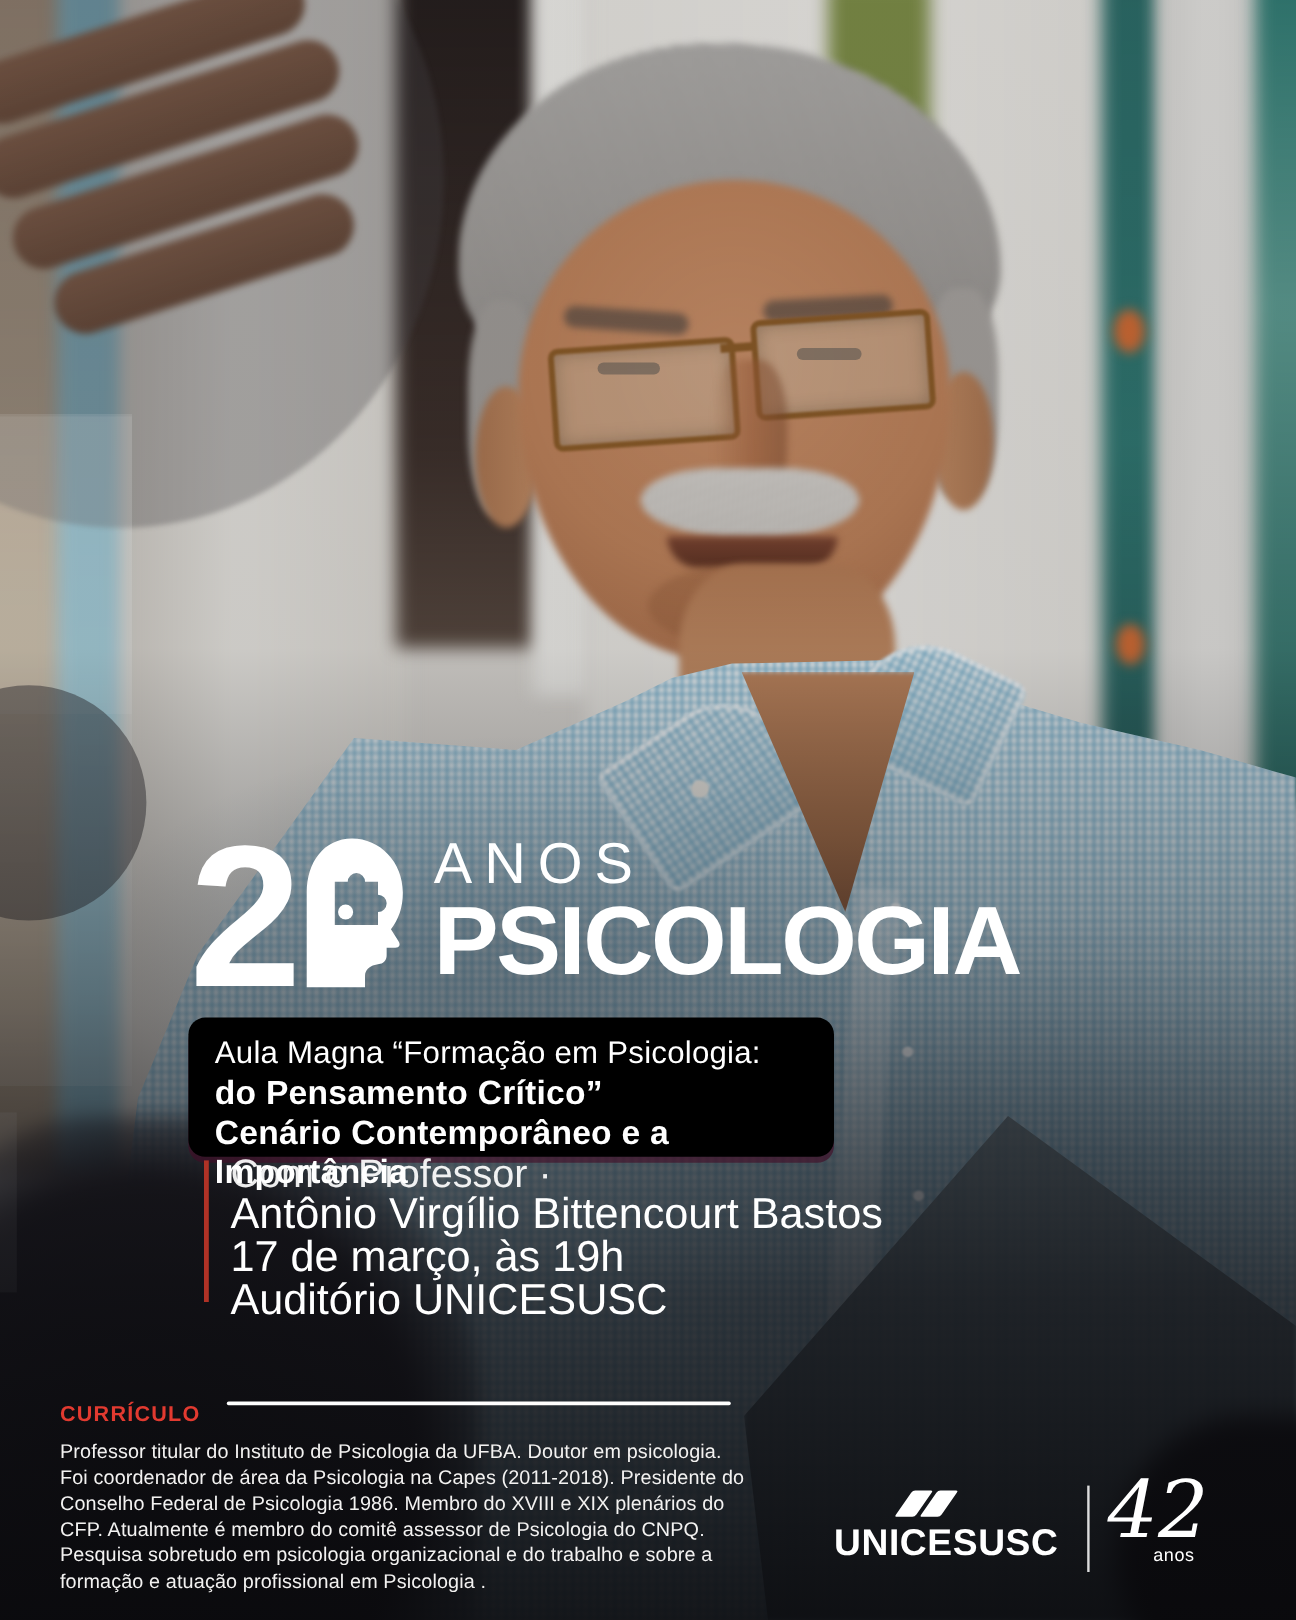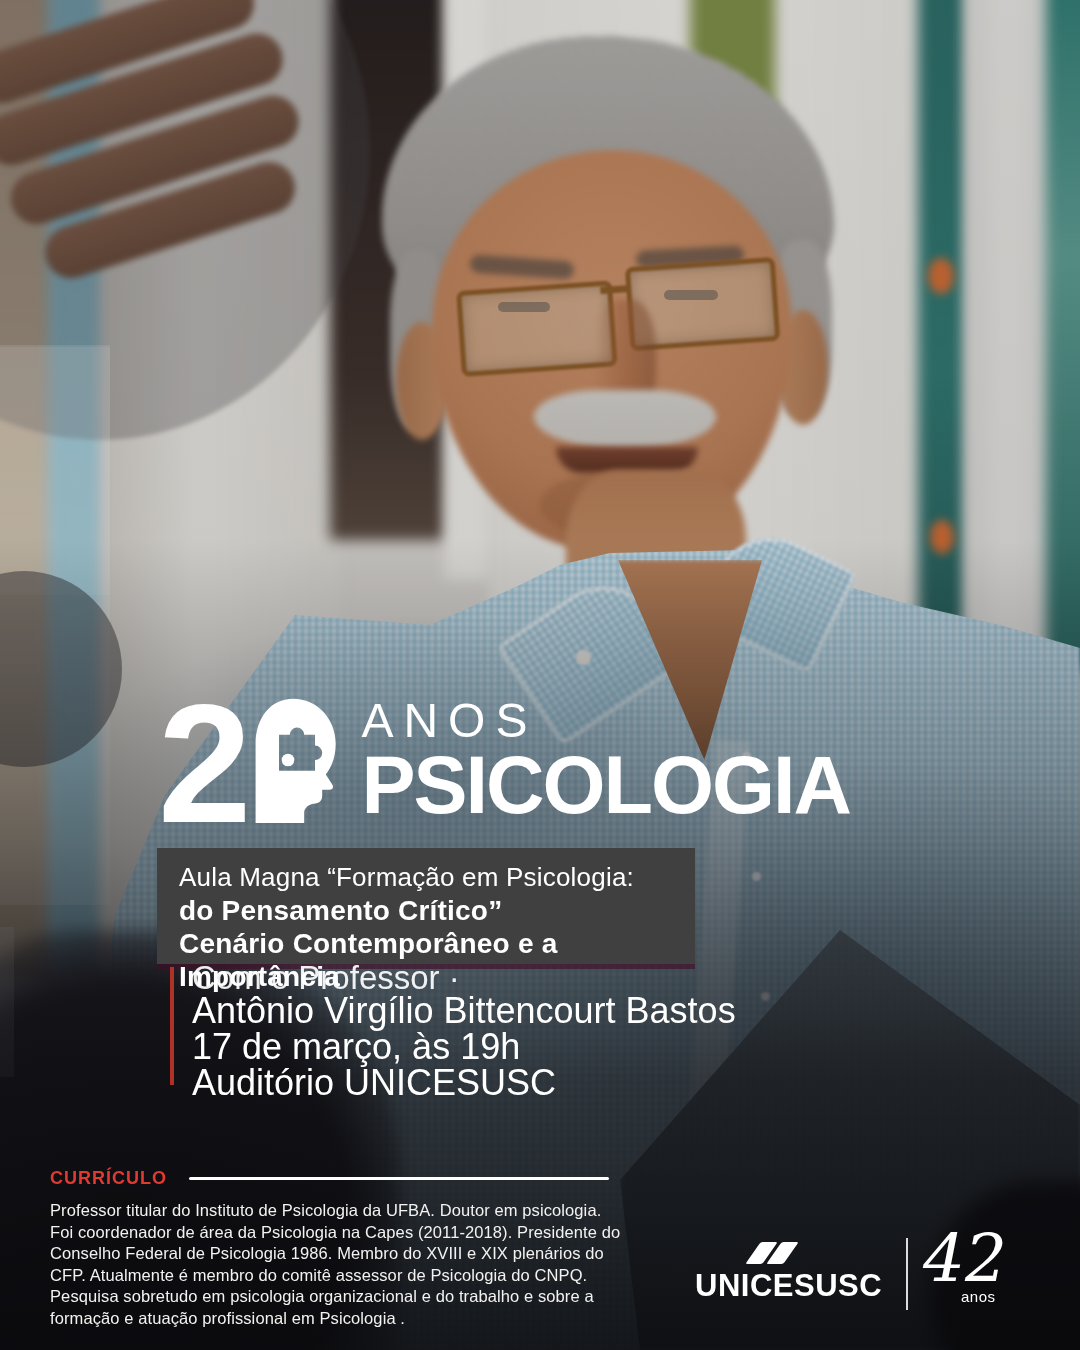"Aula Magna “Formação em Psicologia:" .event-box { background: #404040 -> #000000; border-radius: 0 -> 14px }
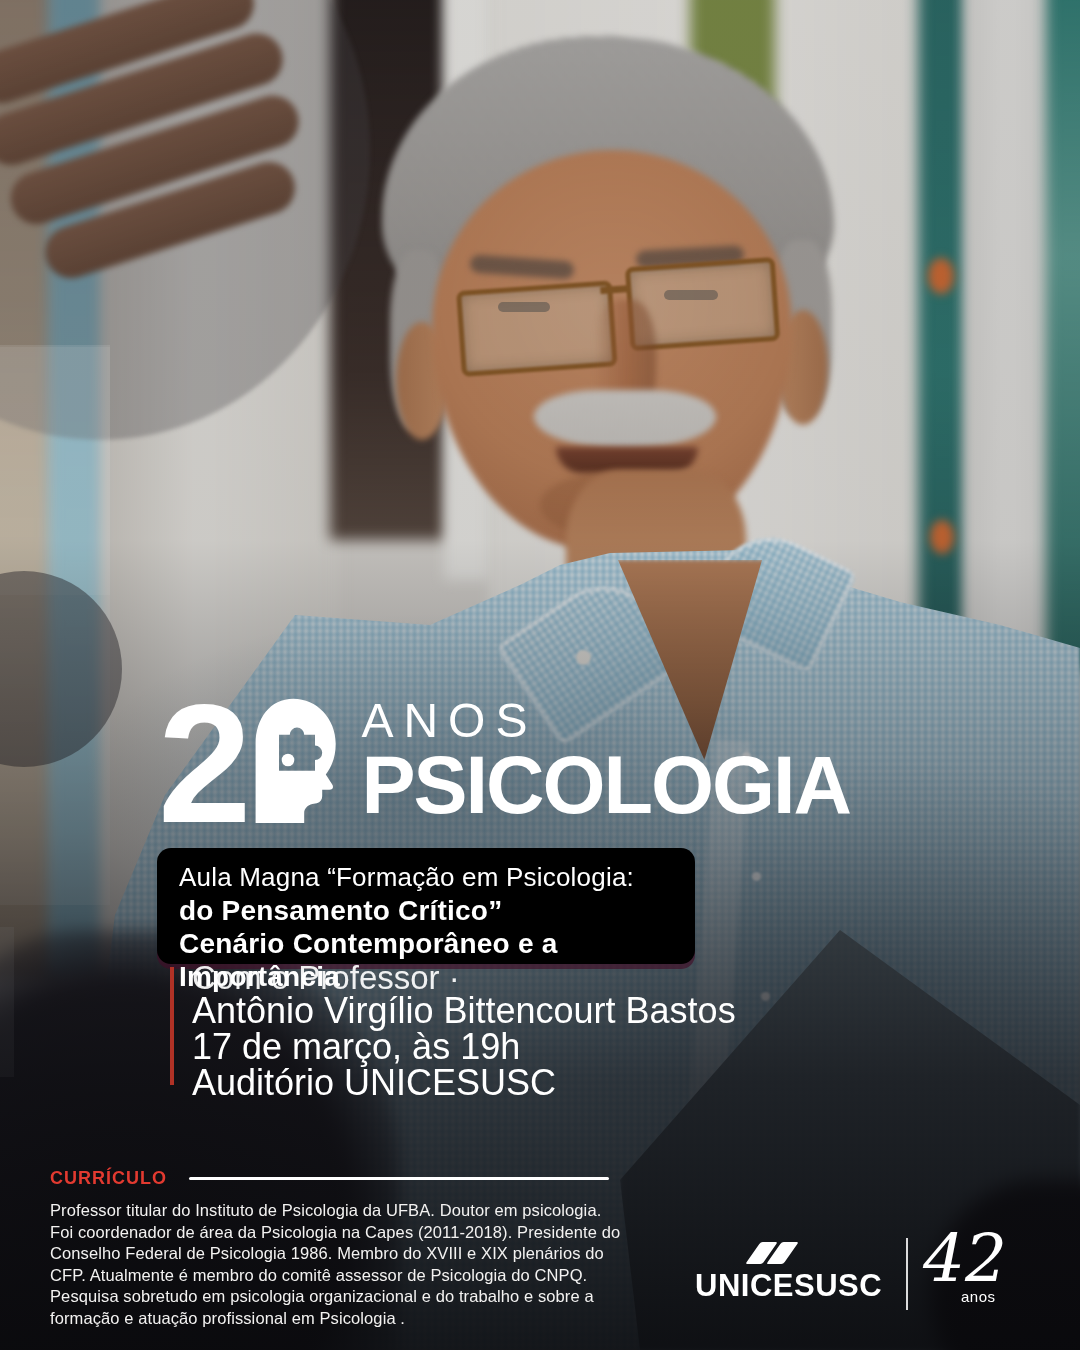"CURRÍCULO" .curr-head-row { align-items: center -> flex-start }
